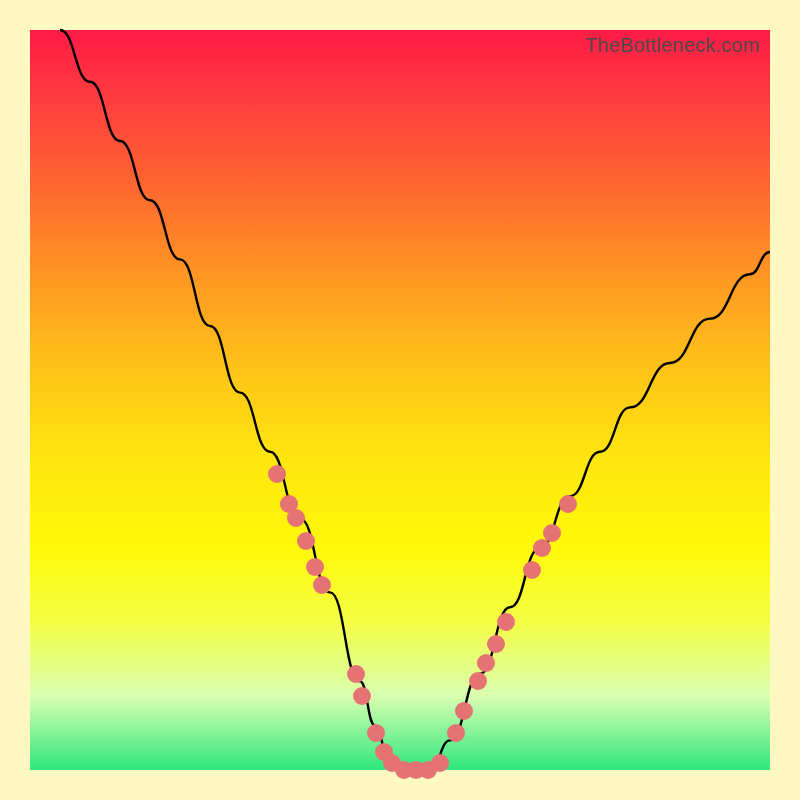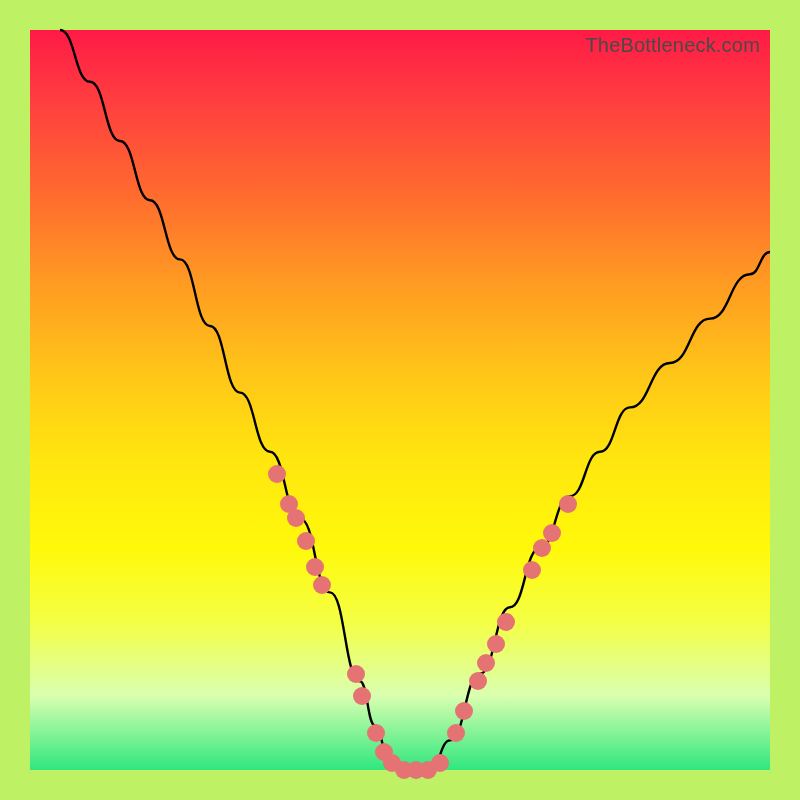"TheBottleneck.com" .frame { background: #bef264 -> #fef9c3 }
